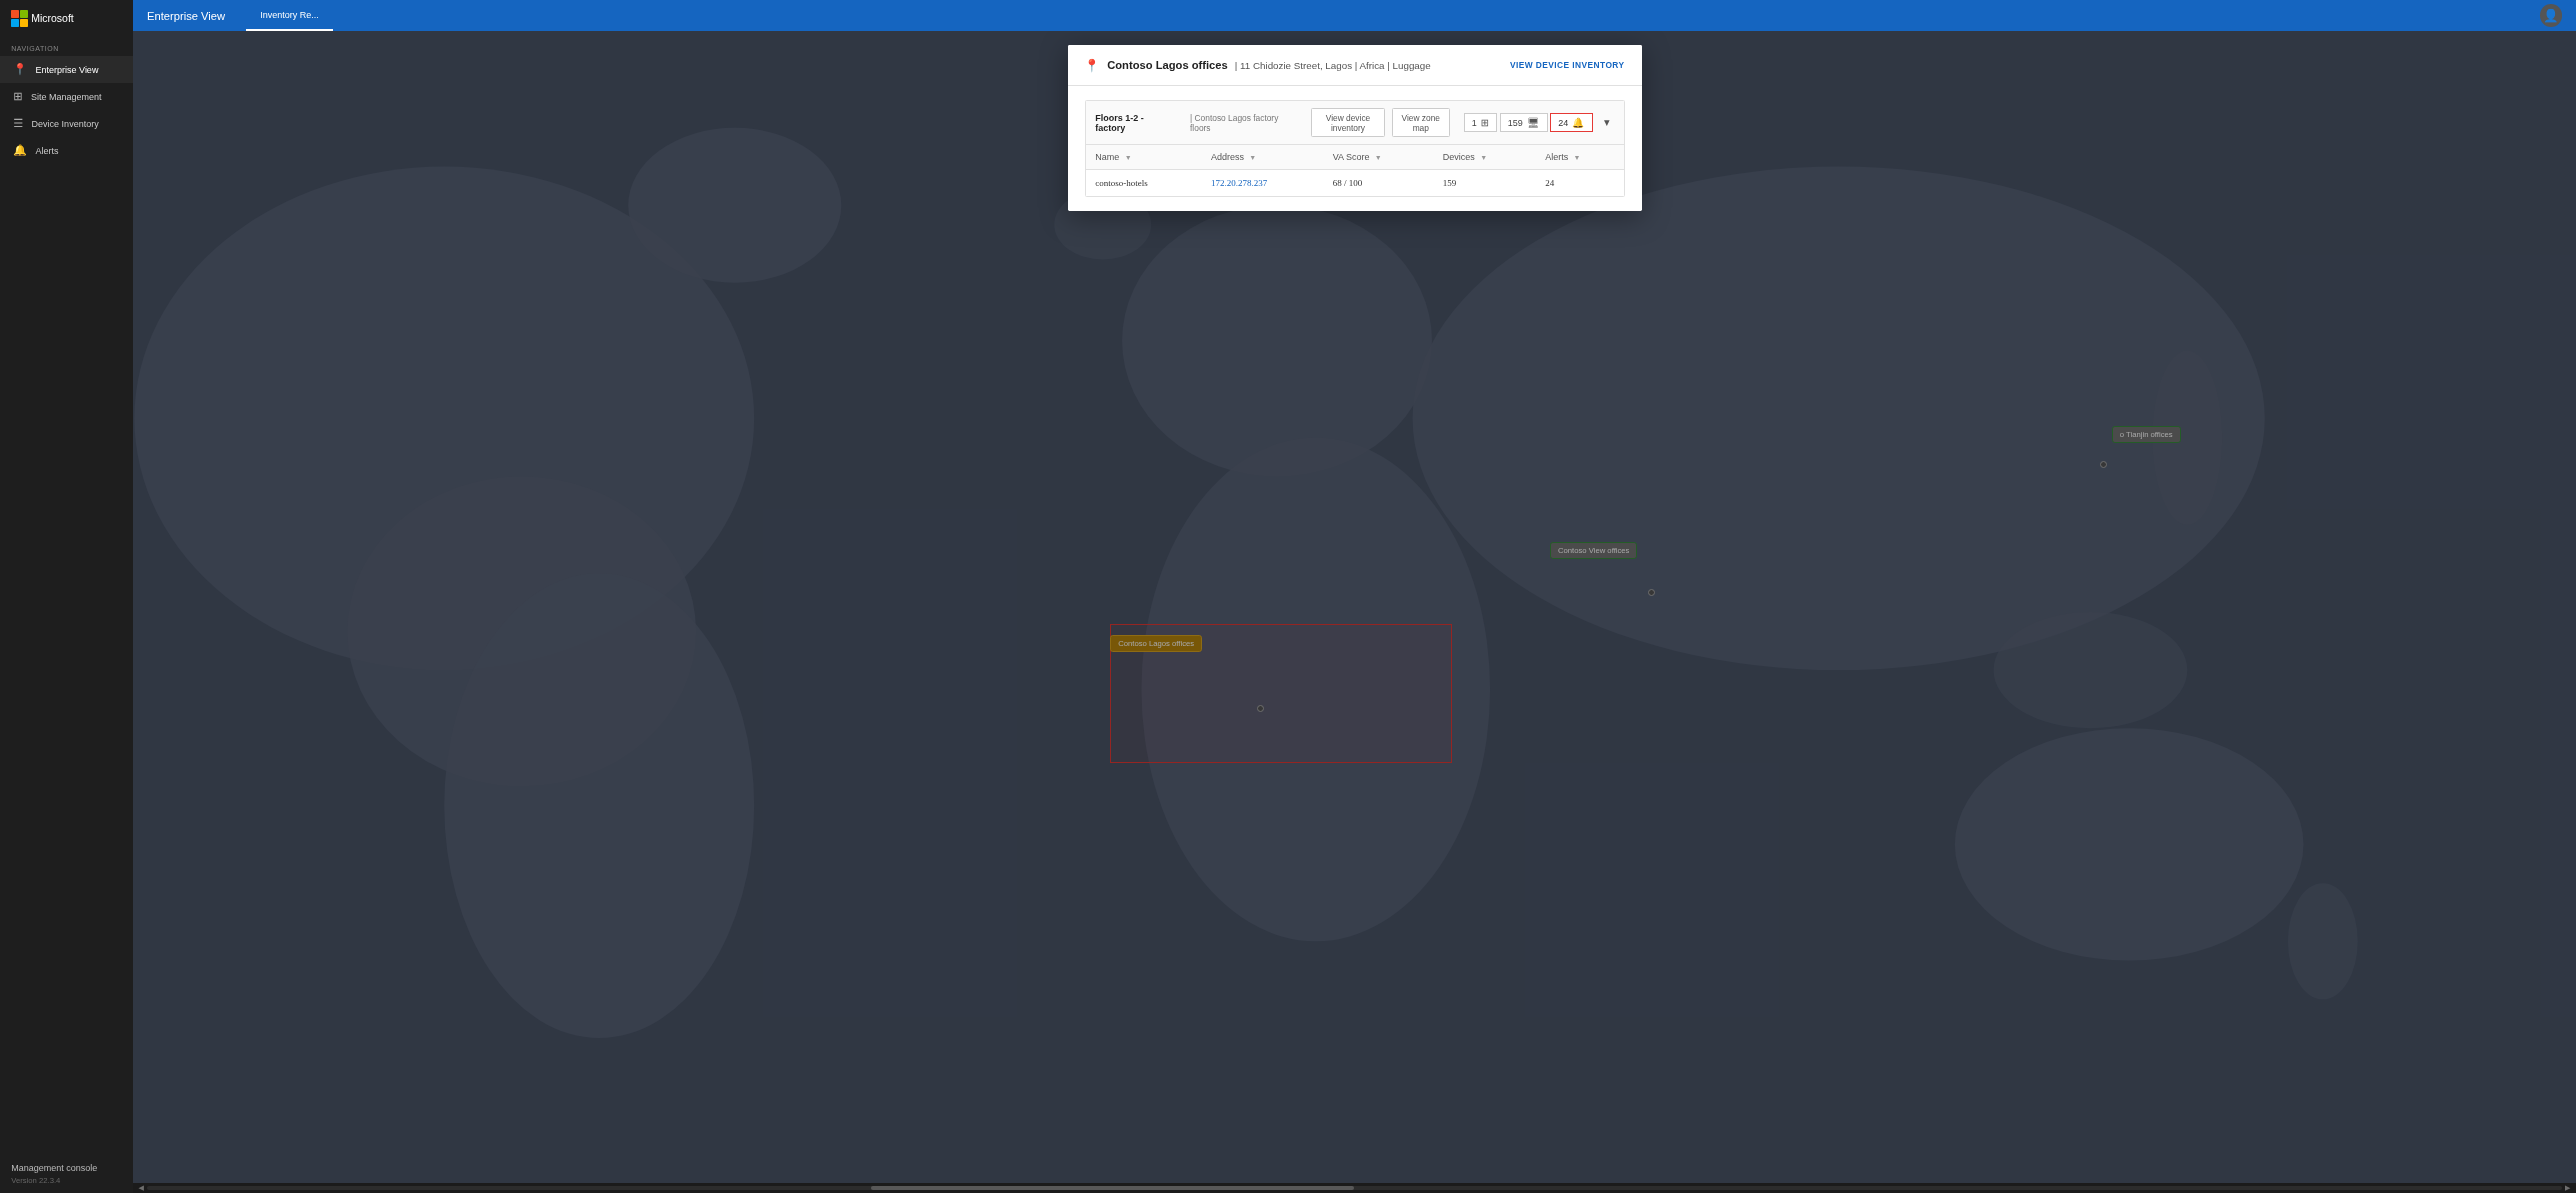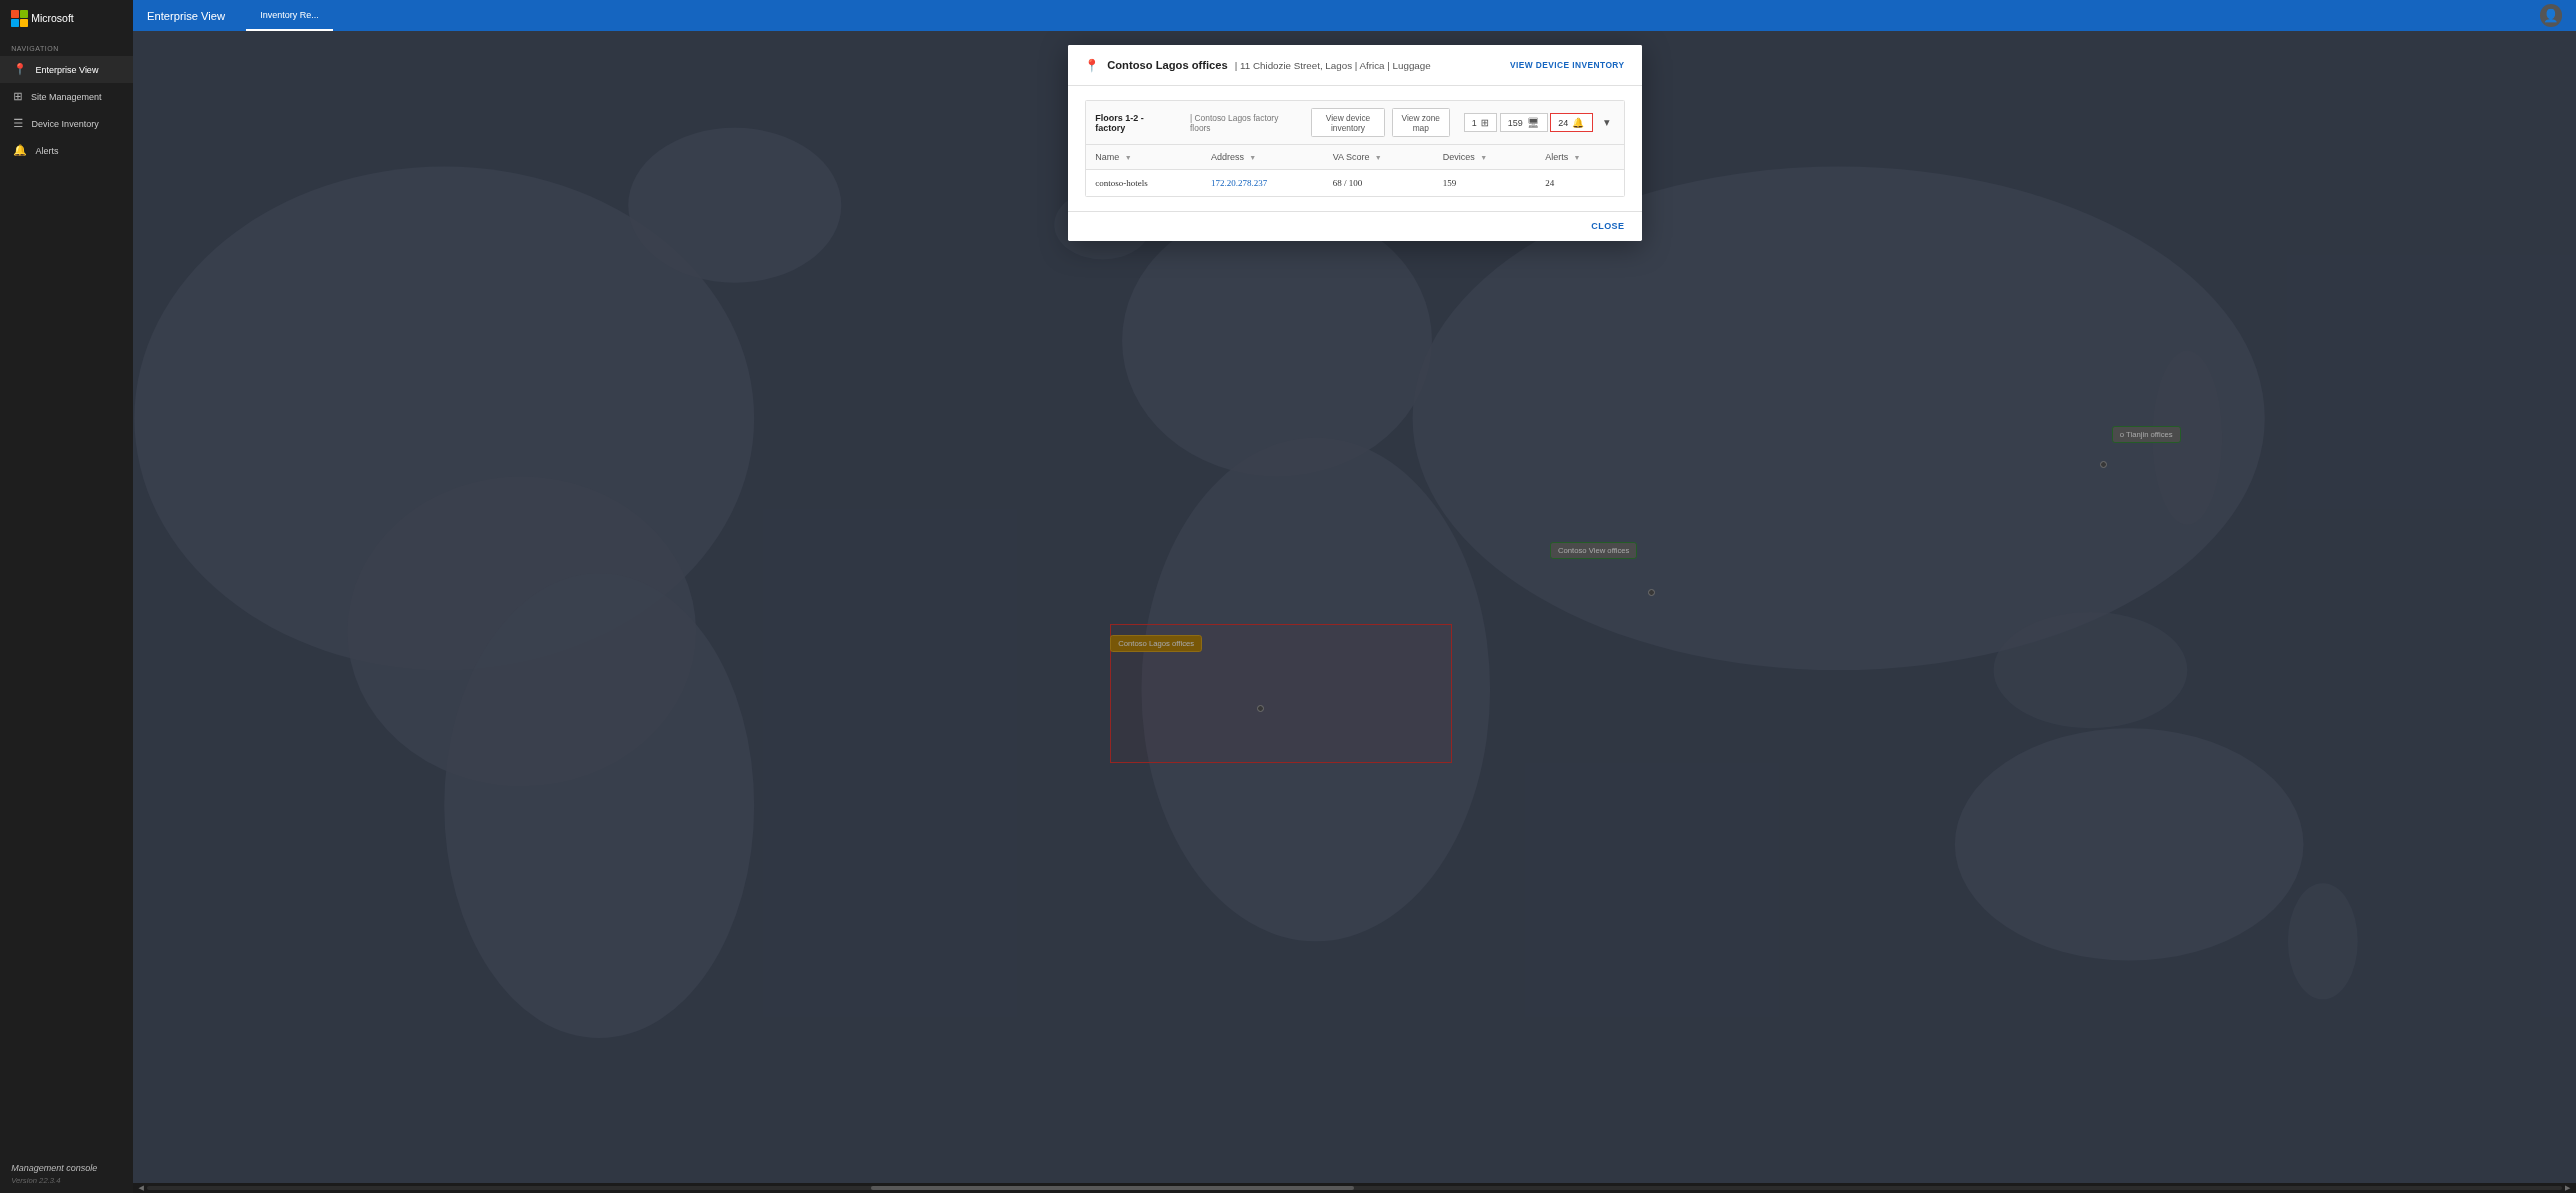"CLOSE" div.modal-footer { html: <div> <button>CLOSE</button> </div> -> none }
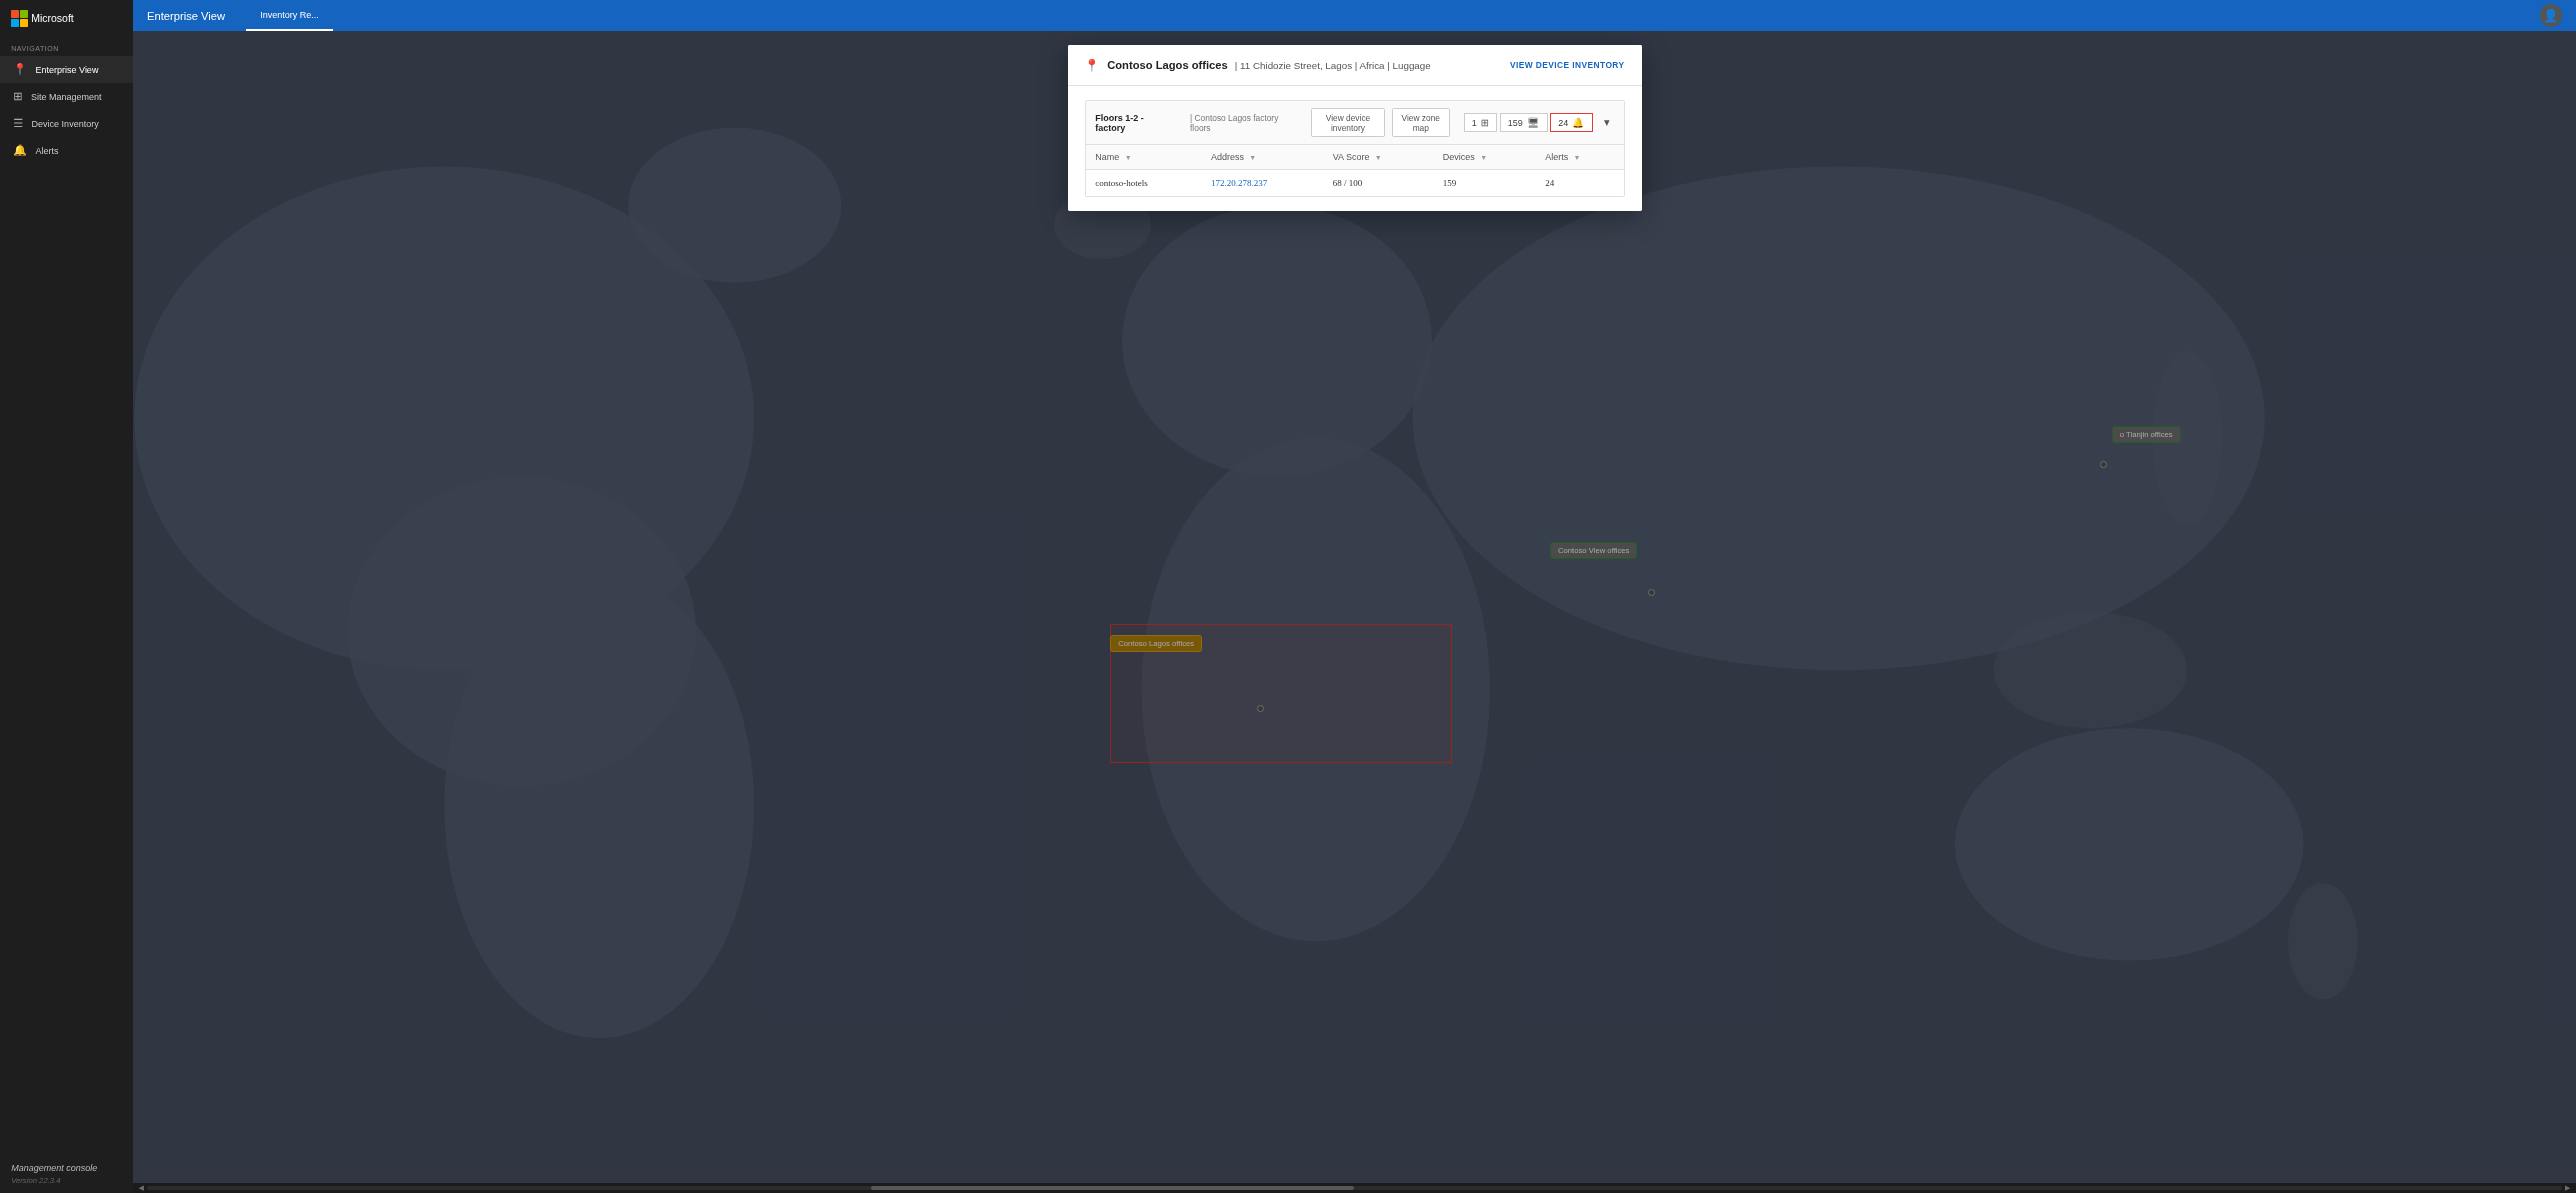"Management console" .sidebar-footer { font-style: italic -> none }
